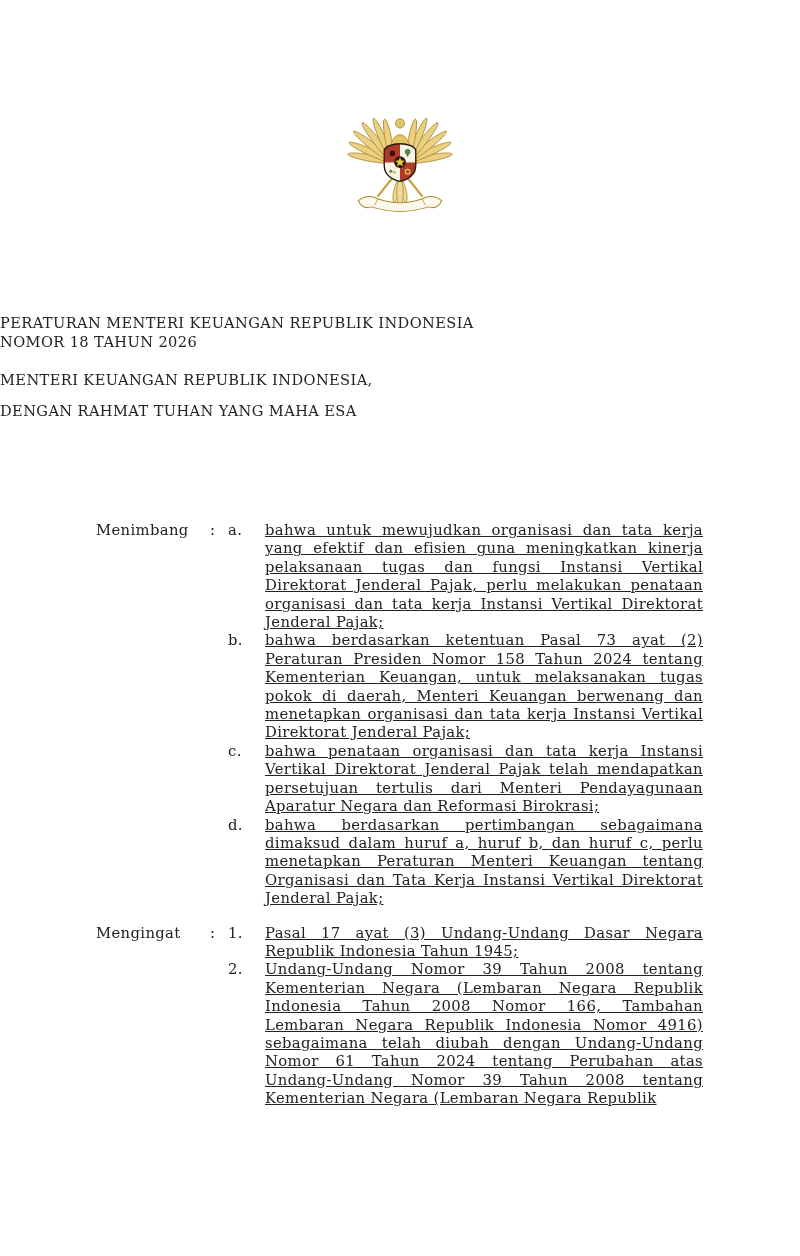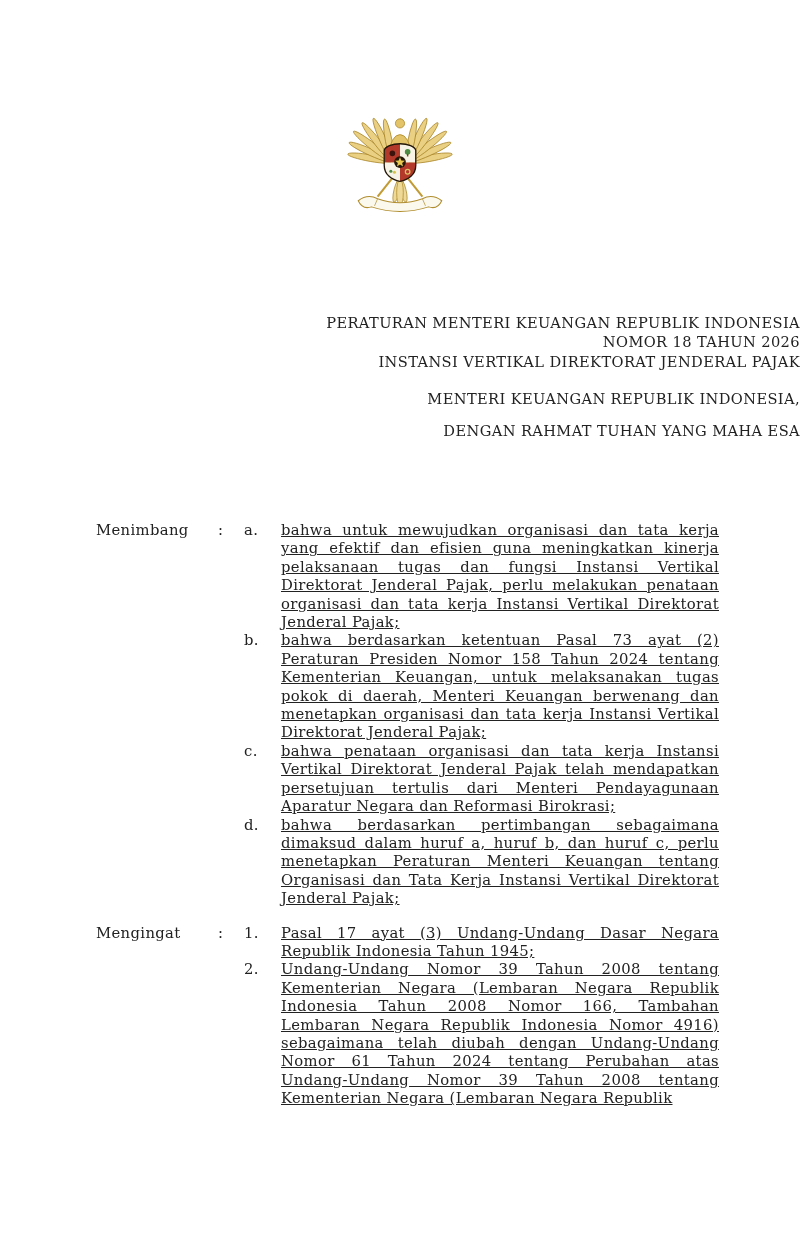"PERATURAN MENTERI KEUANGAN REPUBLIK" .title-block { text-align: right -> left }
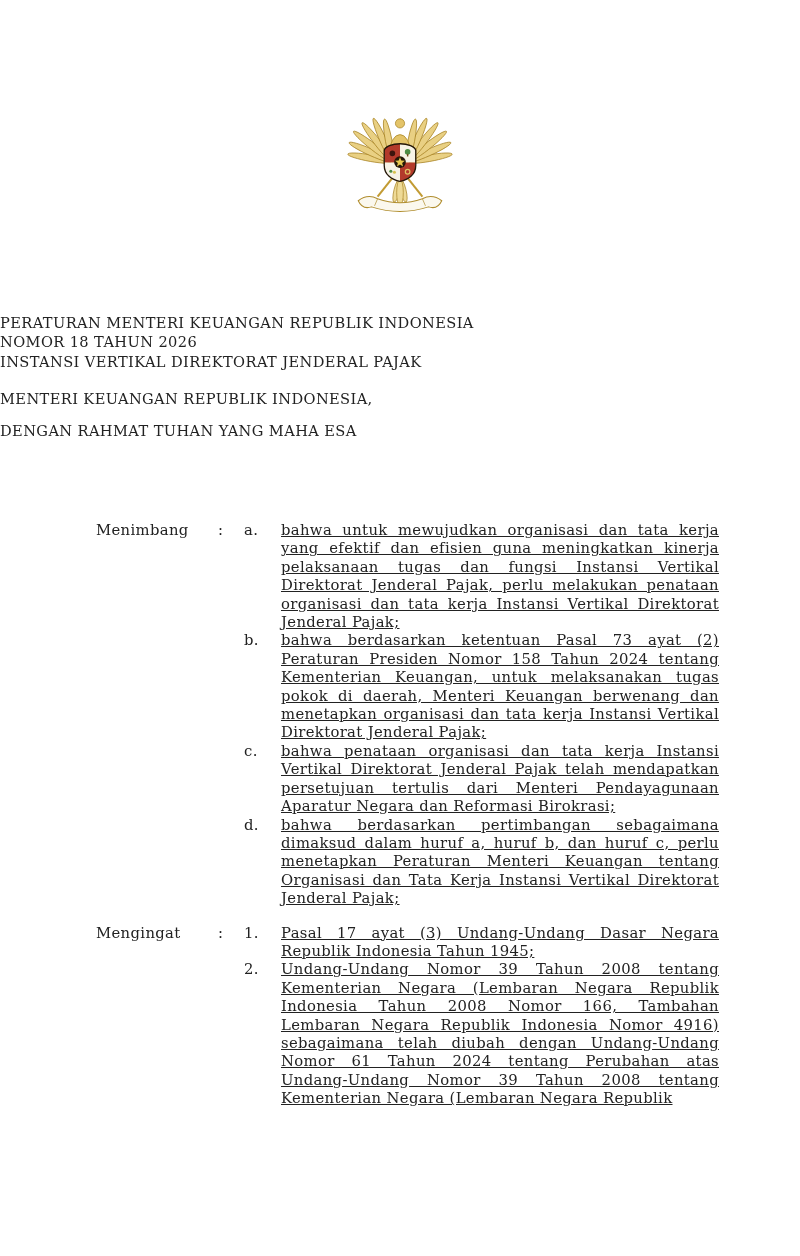"INSTANSI VERTIKAL DIREKTORAT JENDERAL" div.title-line { html: <div>INSTANSI VERTIKAL DIREKTORAT JENDERAL PAJAK</div> -> none }
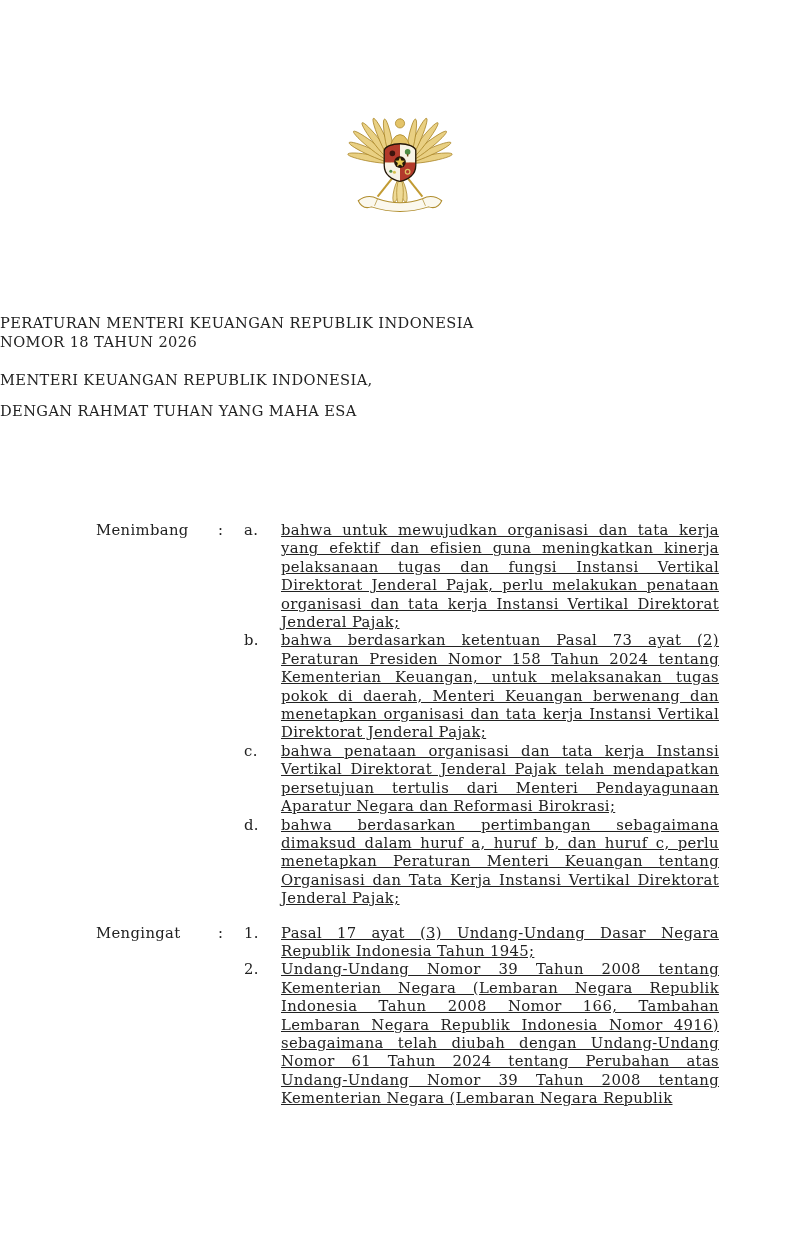"Menimbang" .section { gap: 8px -> none }
